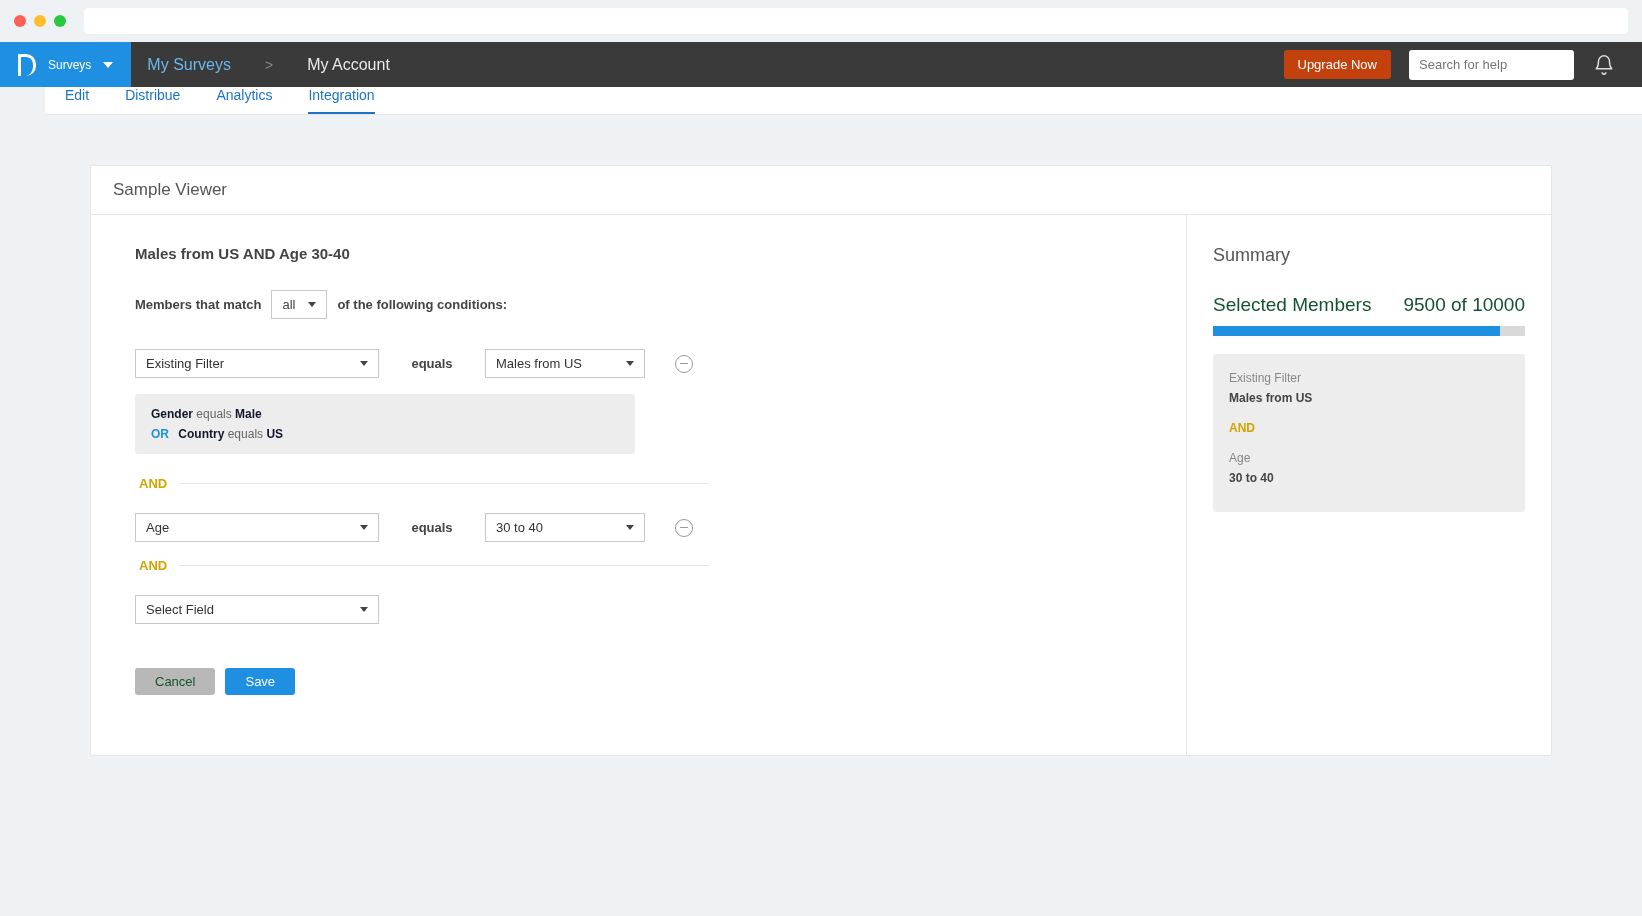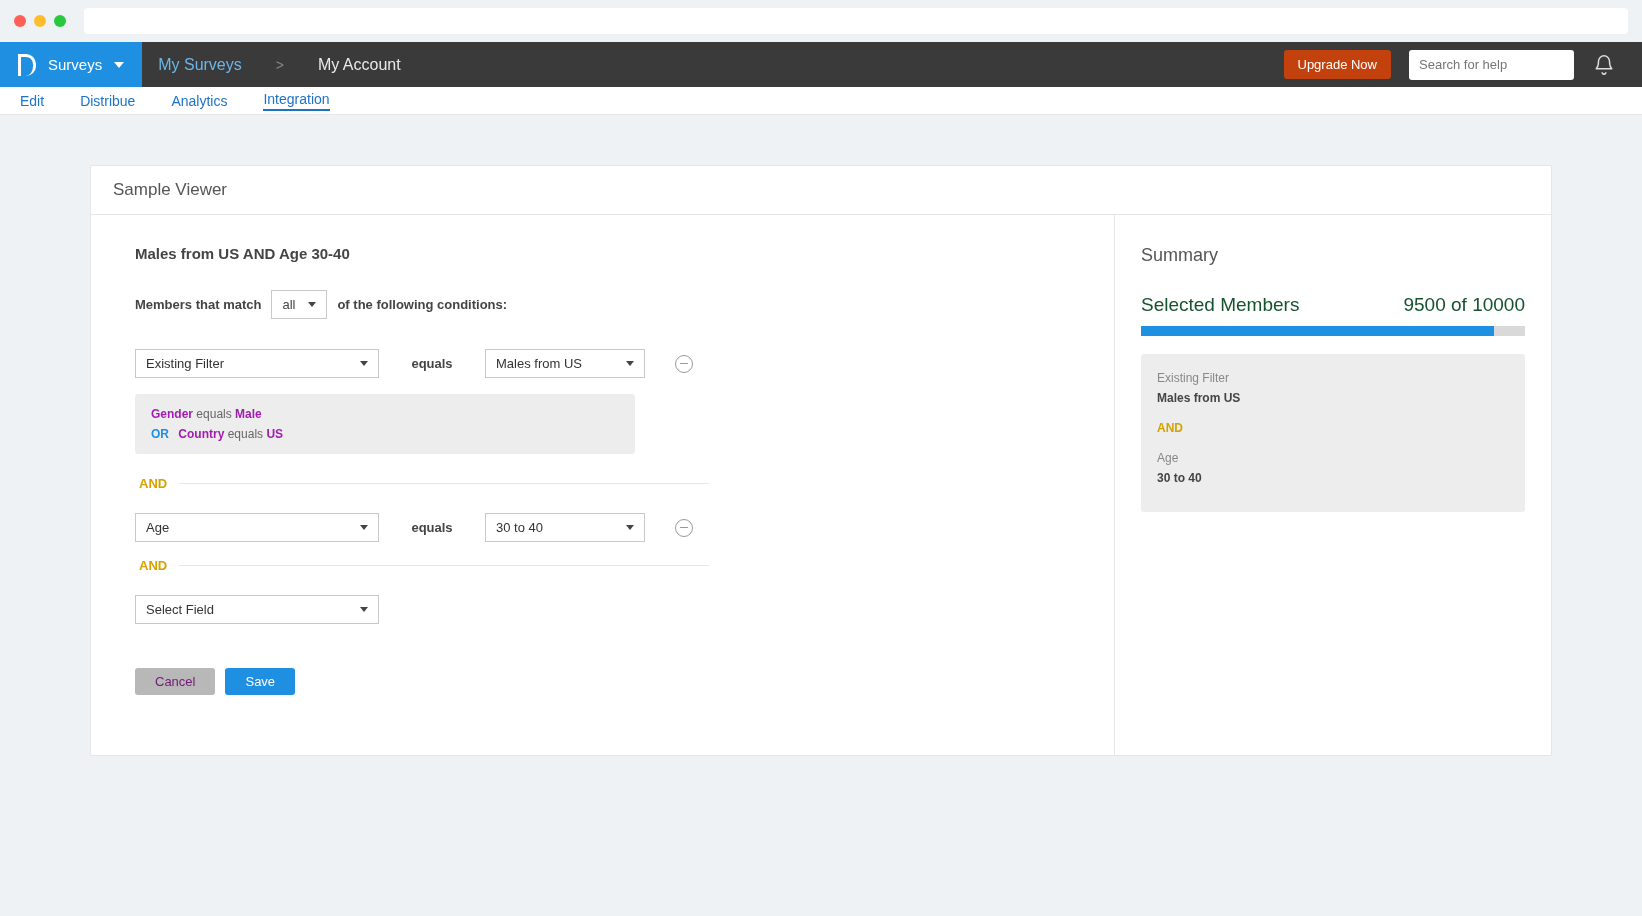"Surveys" .nav-brand { font-size: 15px -> 12px }
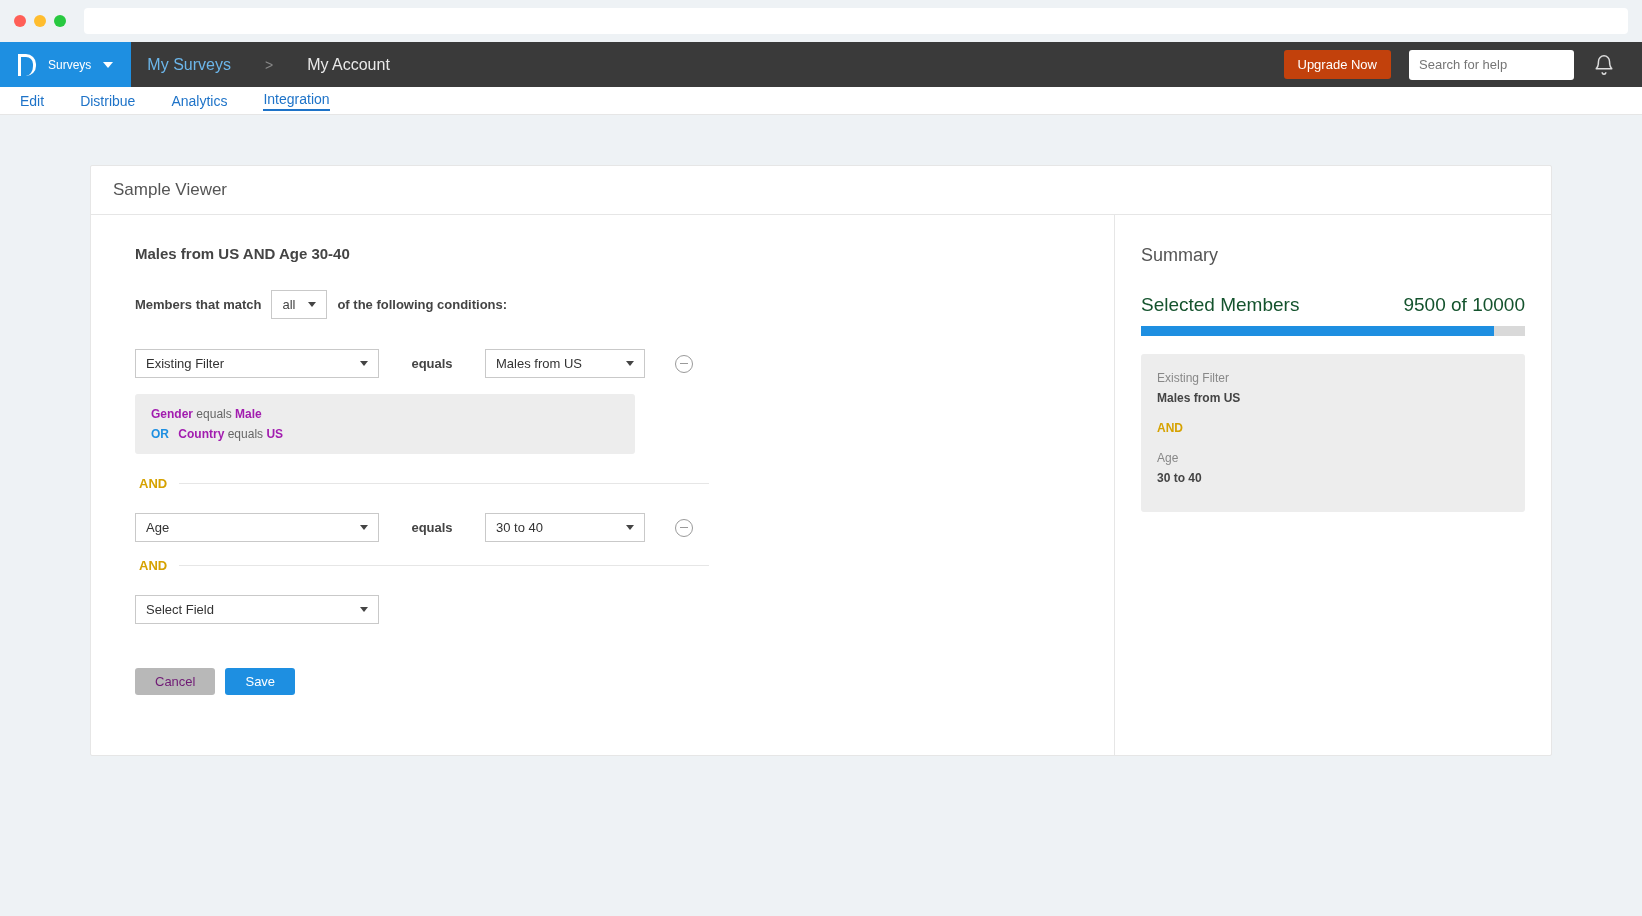"Edit" .subnav { align-items: center -> none; margin-left: none -> 45px }
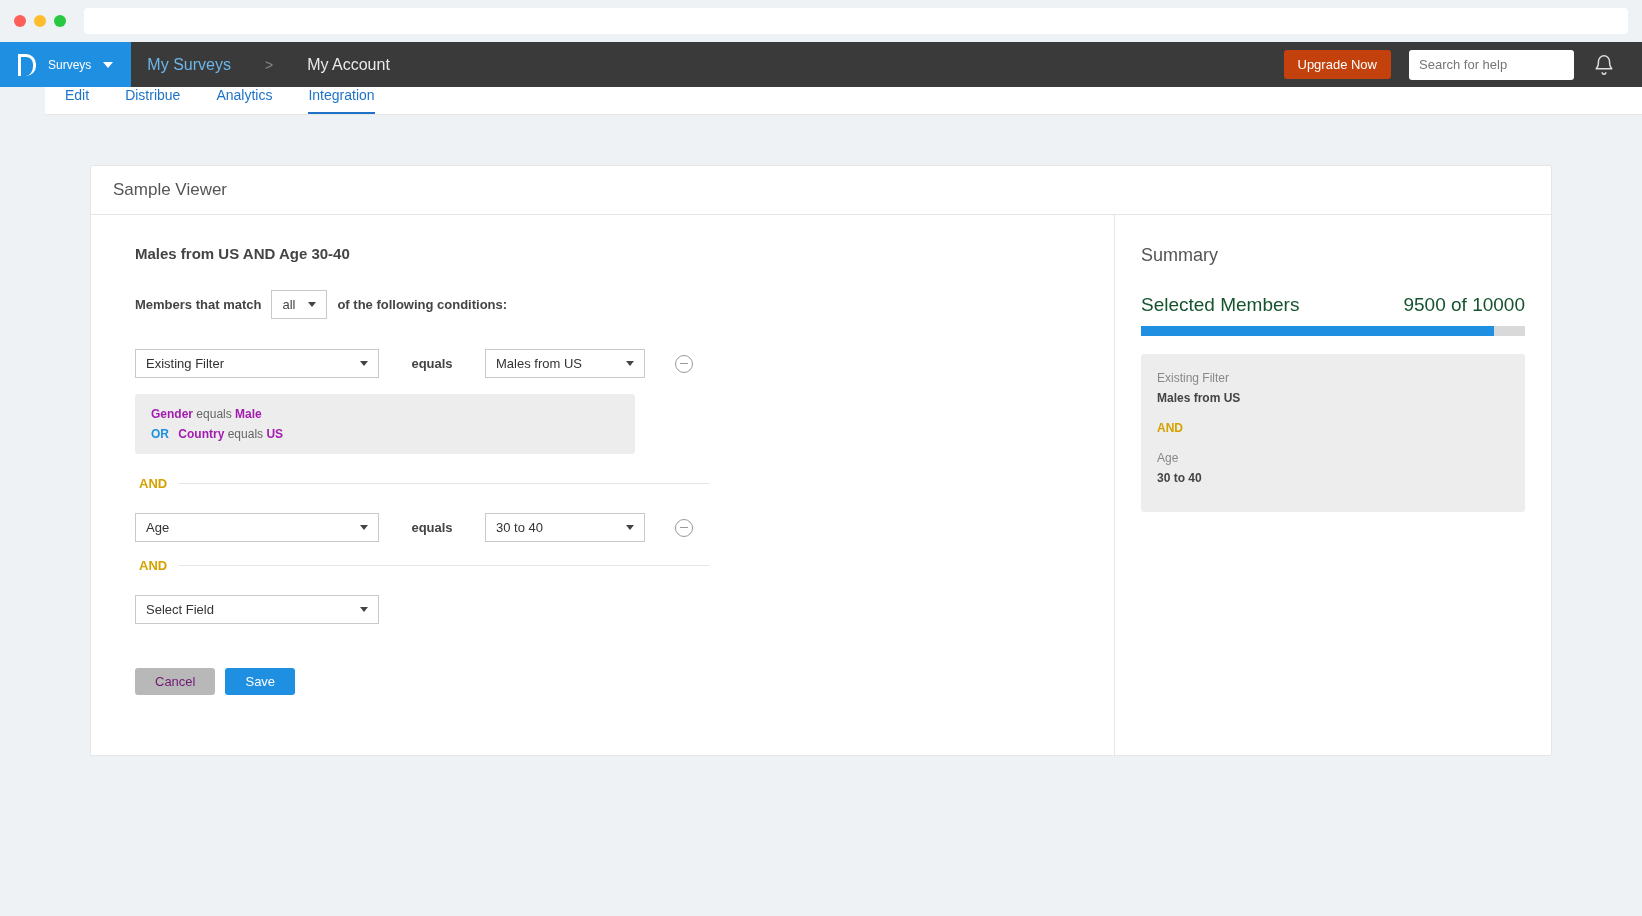"Summary" .right-pane { width: 437px -> 365px }
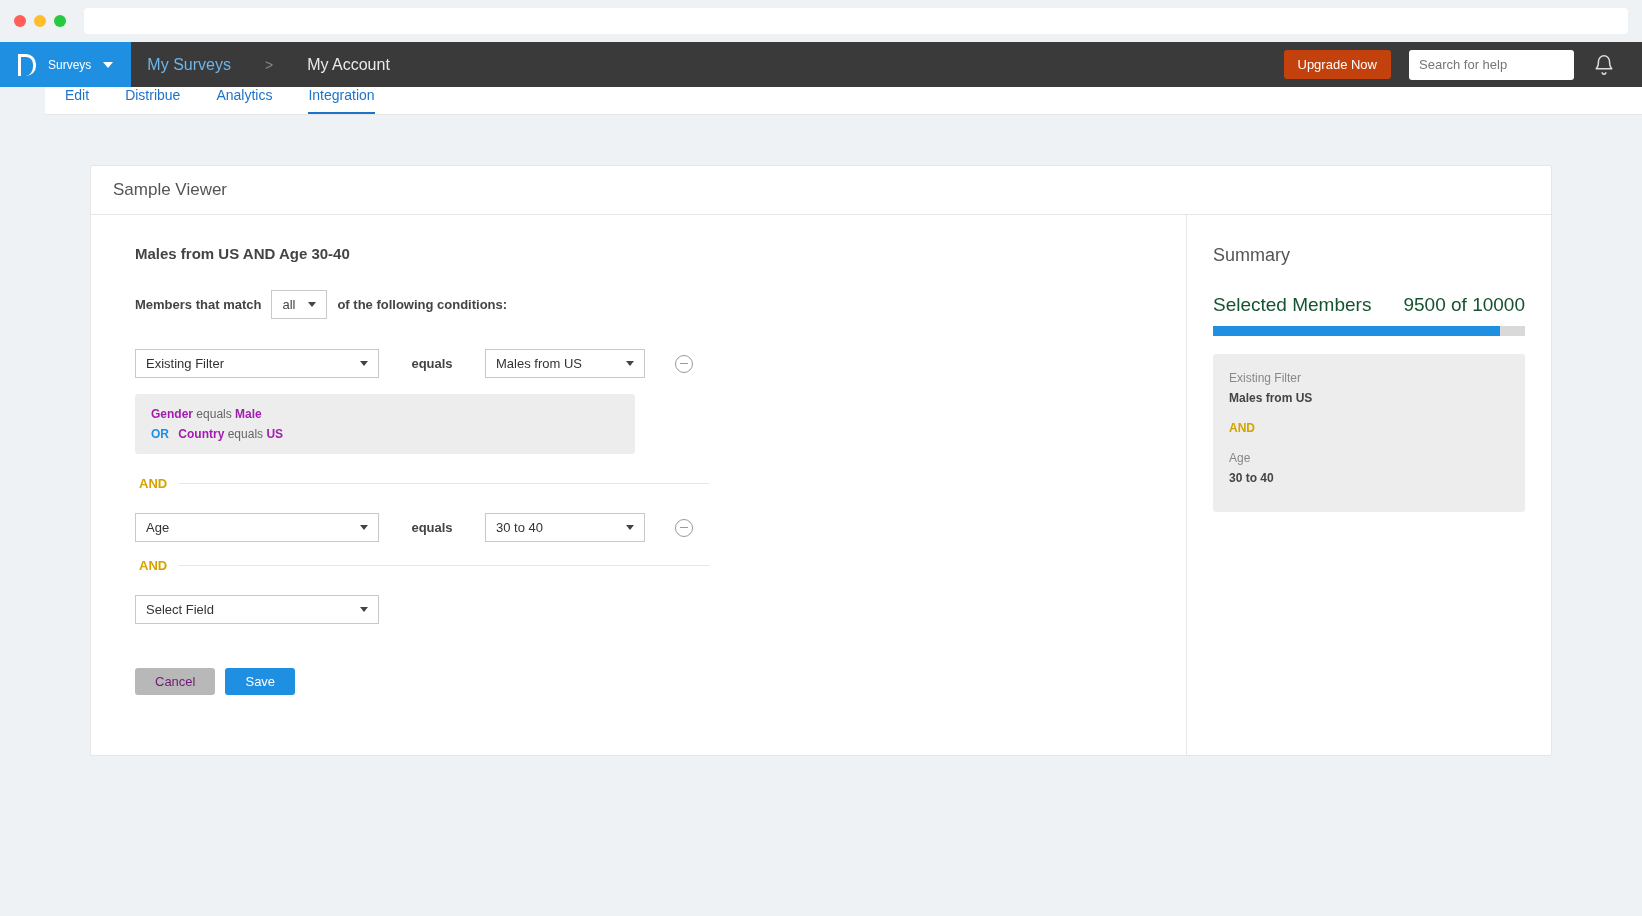"Gender" .detail-box .bold { color: #a21caf -> #0f172a }
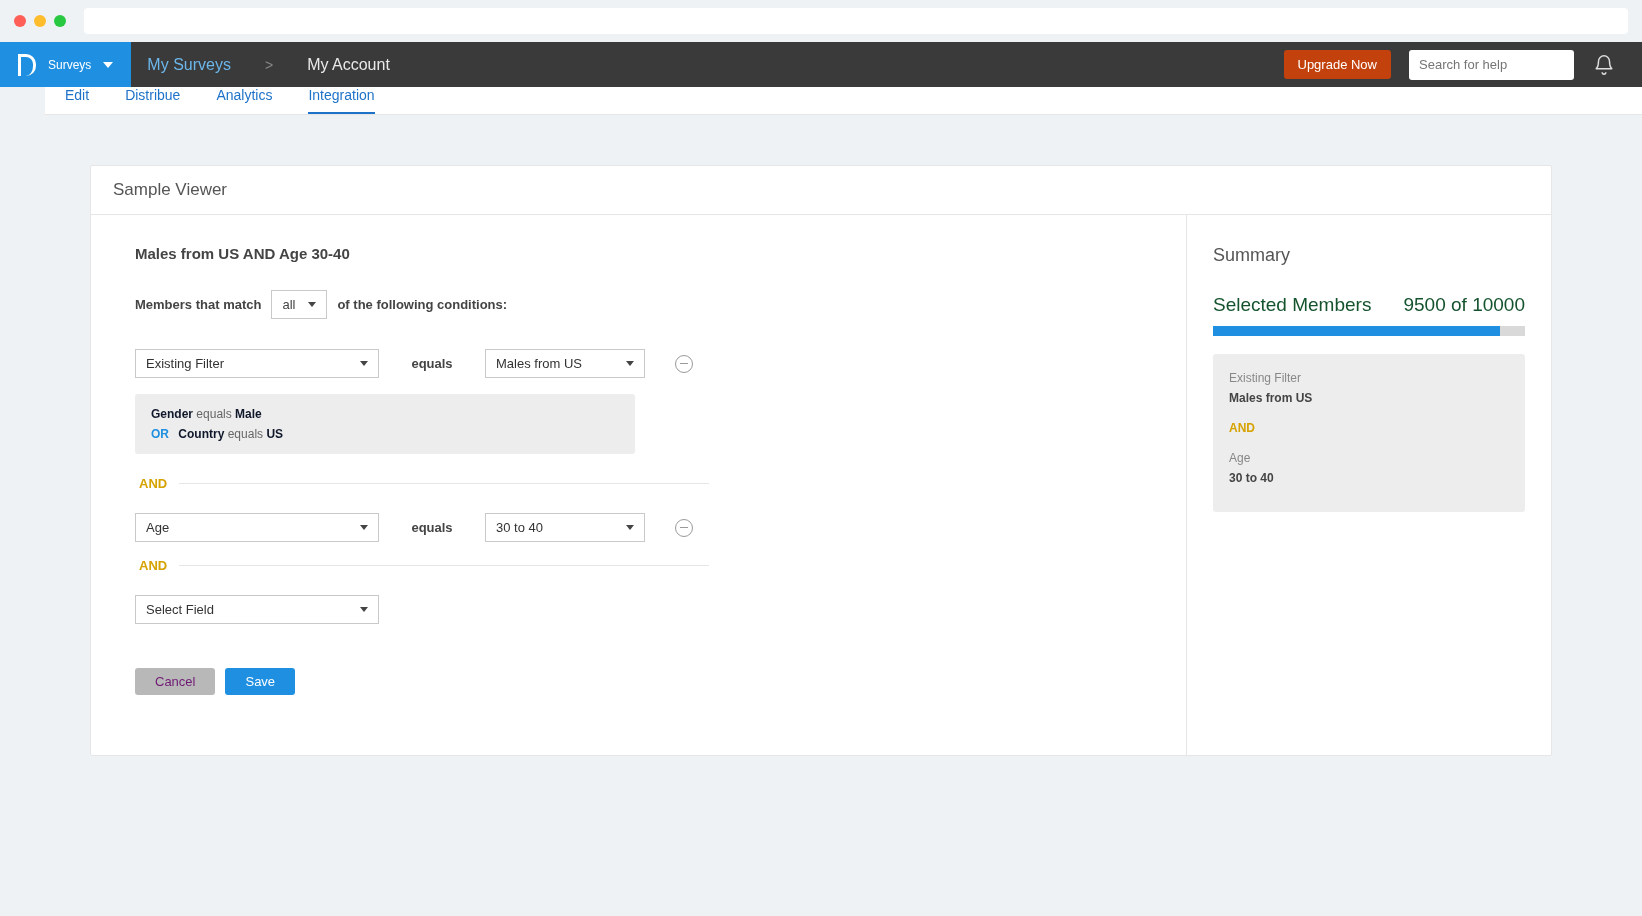"Cancel" .btn-cancel { color: #701a75 -> #14532d }
